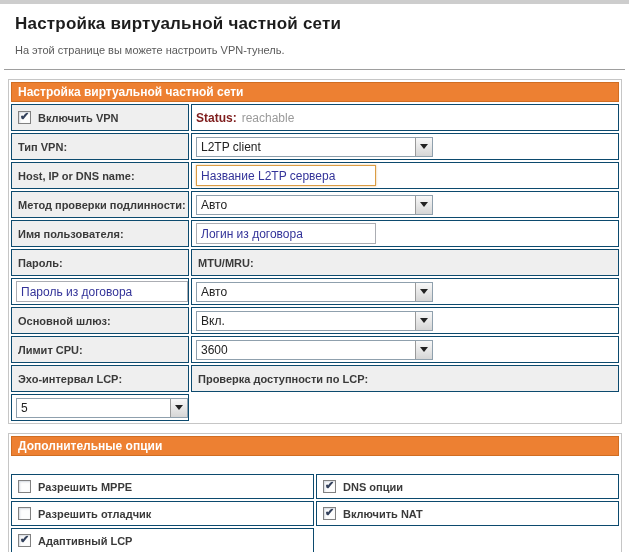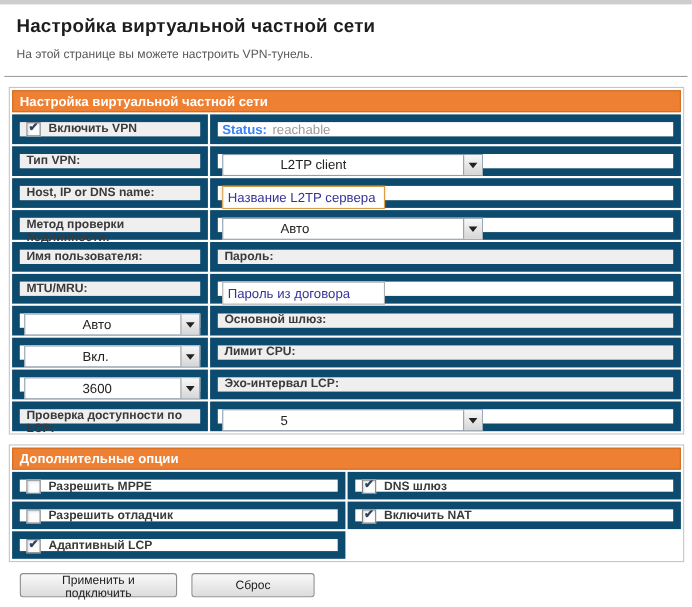"Включить VPN" .cell { align-items: flex-start -> center; border: 7px solid #0c4a6e -> 1px solid #0c4a6e }
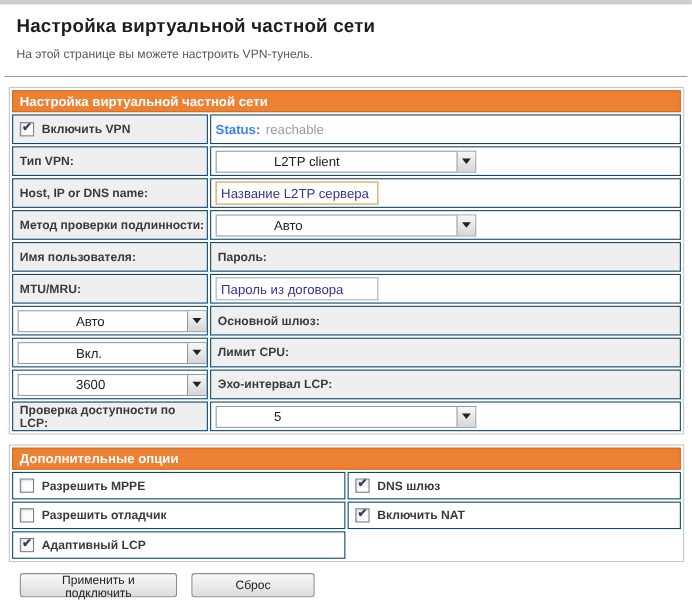"Status:" .status-key { color: #3b82f6 -> #7f1d1d }
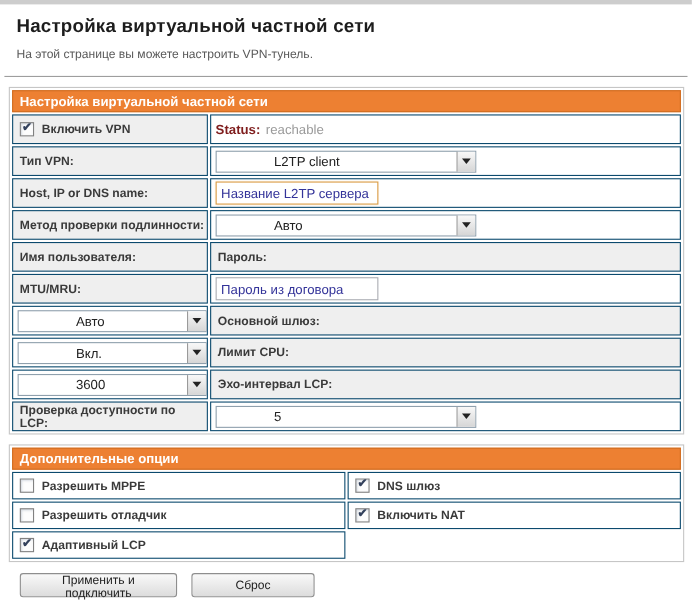"L2TP client" .select { padding-left: 48px -> none }
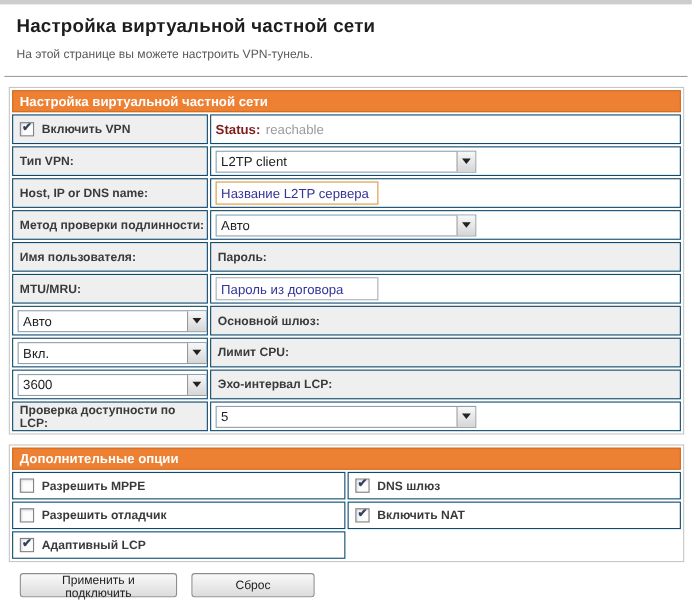"Название L2TP сервера" .txt { width: 148px -> 180px }
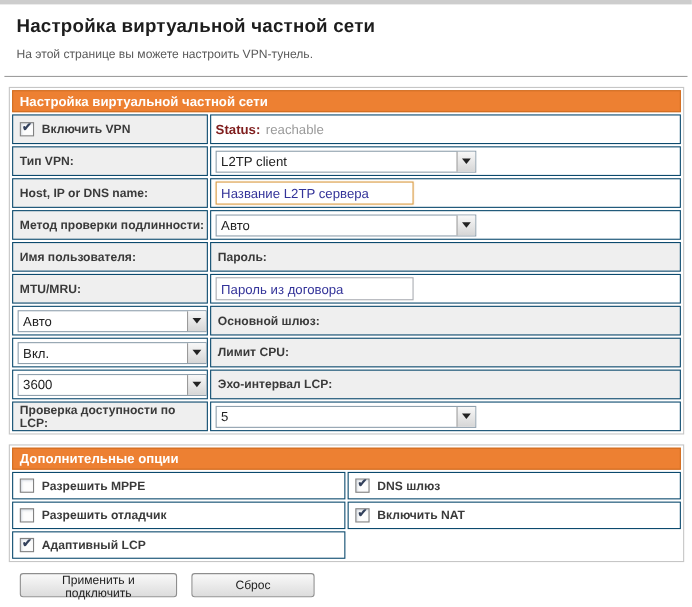"Логин из договора" div.cell { html: none -> <div> <input> </div> }
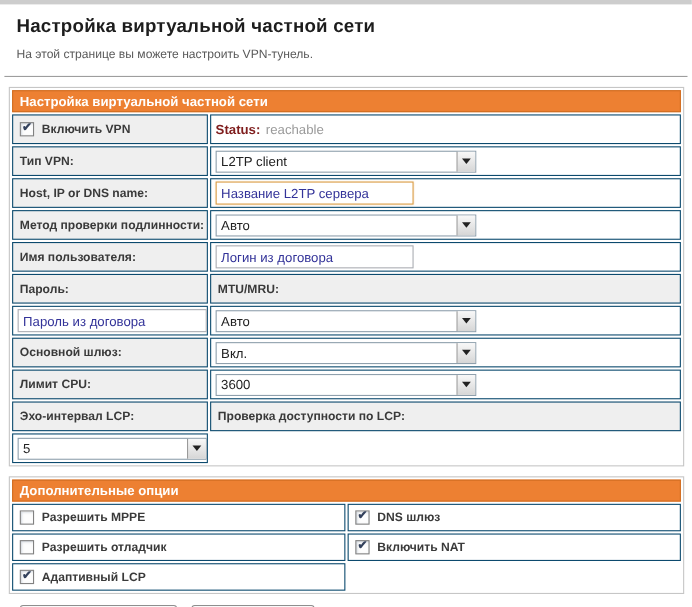"Разрешить MPPE" .grid2 { margin-top: 2px -> 18px }
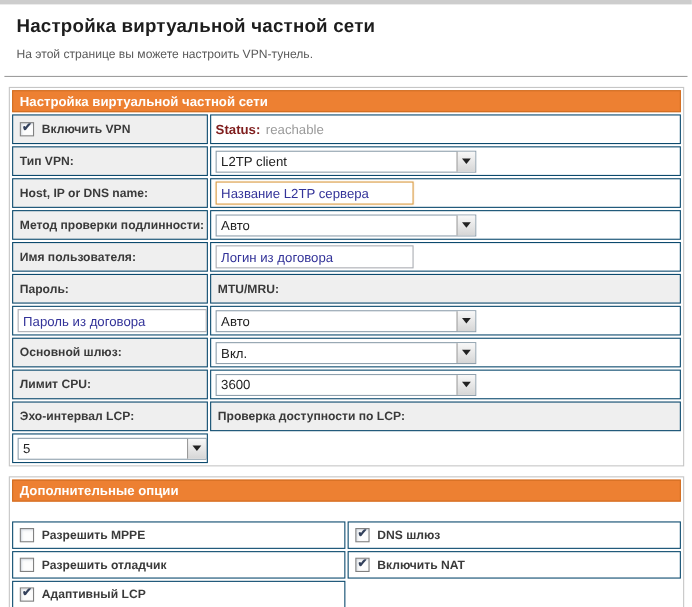"DNS шлюз" span { text: шлюз -> опции }
